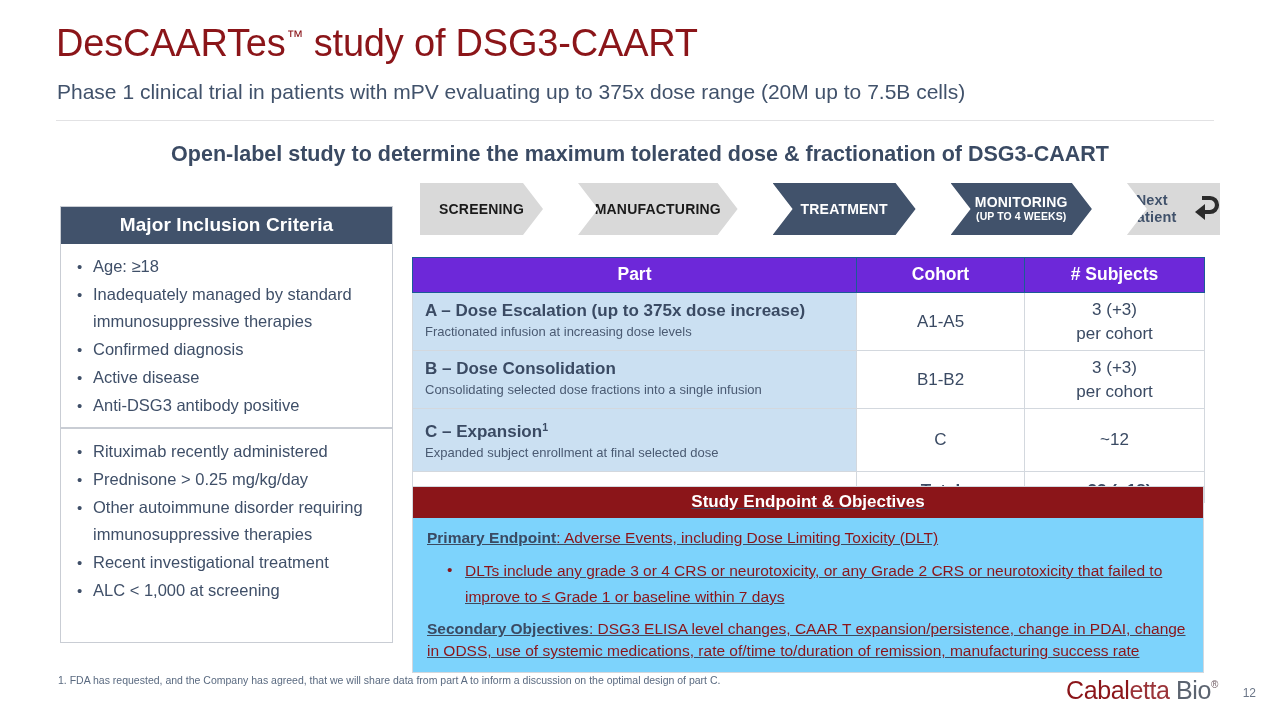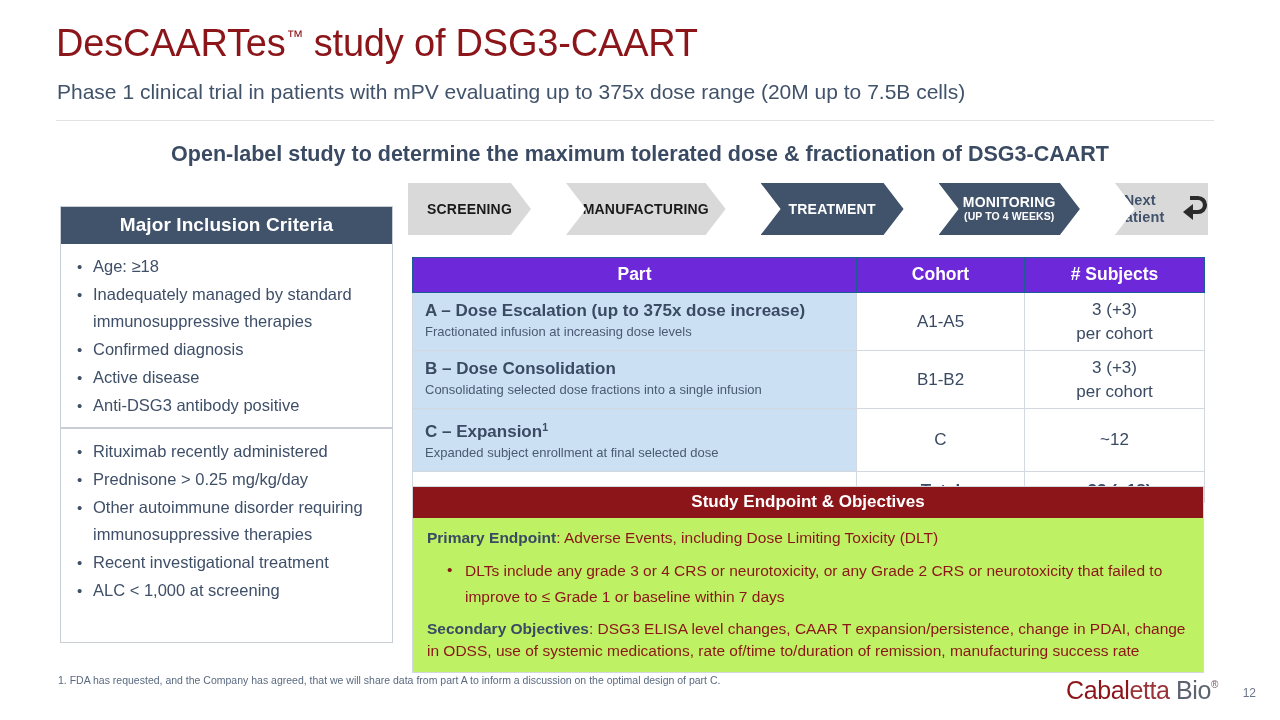"SCREENING" #process-flow { left: 408px -> 420px }
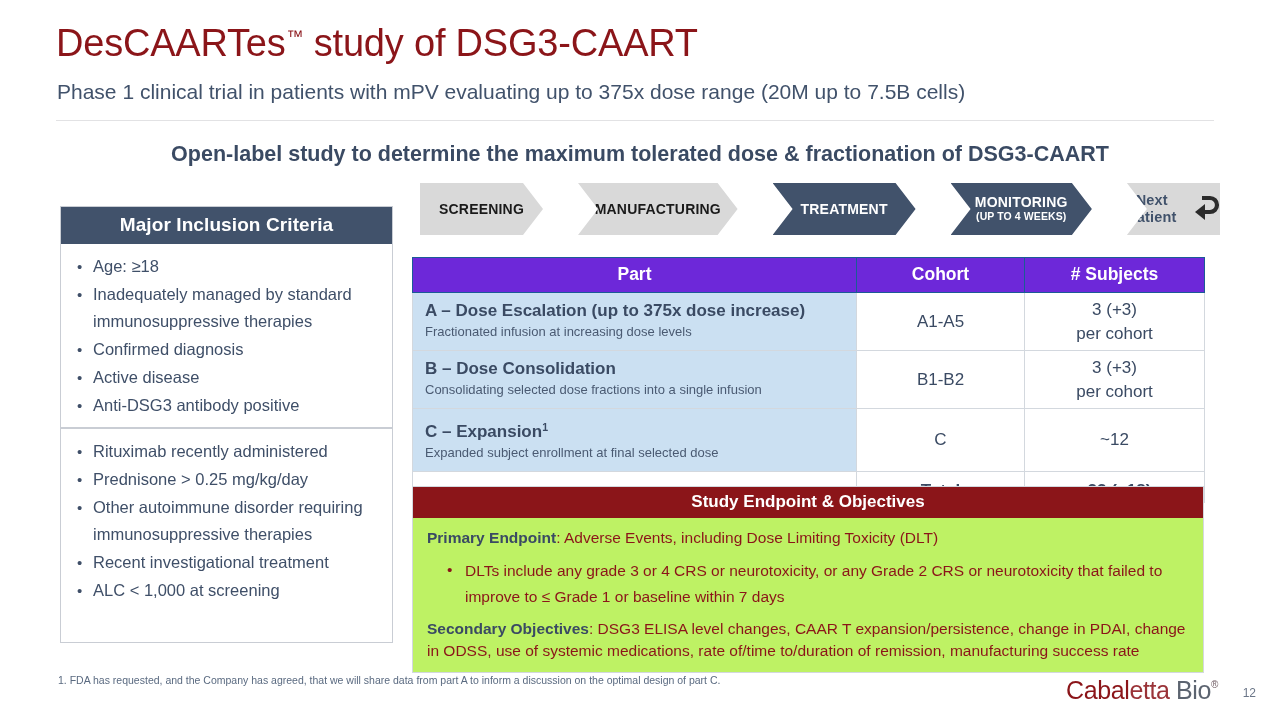"Study Endpoint & Objectives" #endpoint-panel { background: #bef264 -> #7dd3fc; text-decoration: none -> underline }
